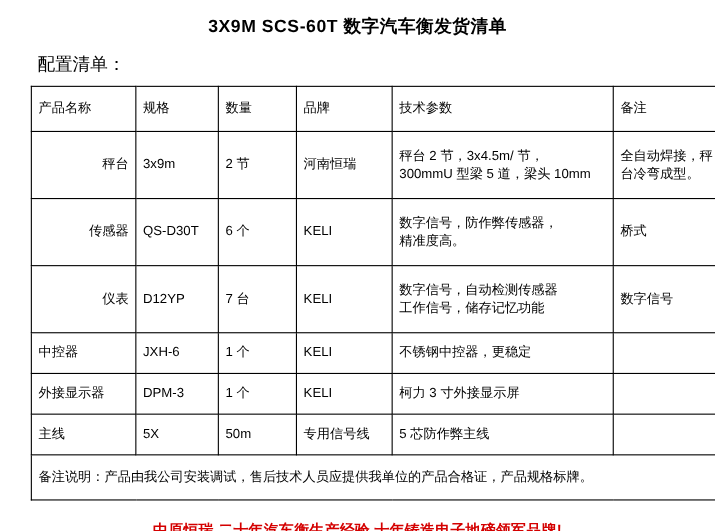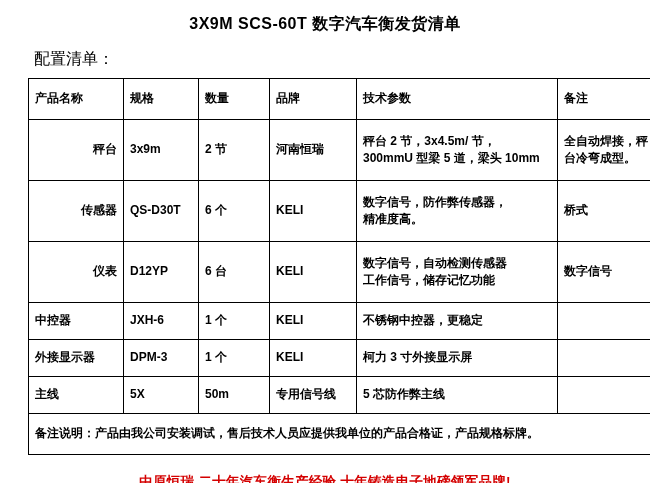"产品名称" table.spec td { font-weight: bold -> none }
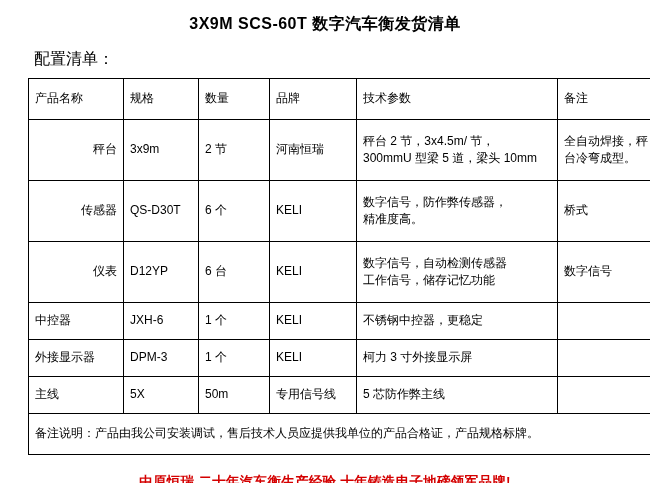"6 台" td { text: 6 -> 7 }
